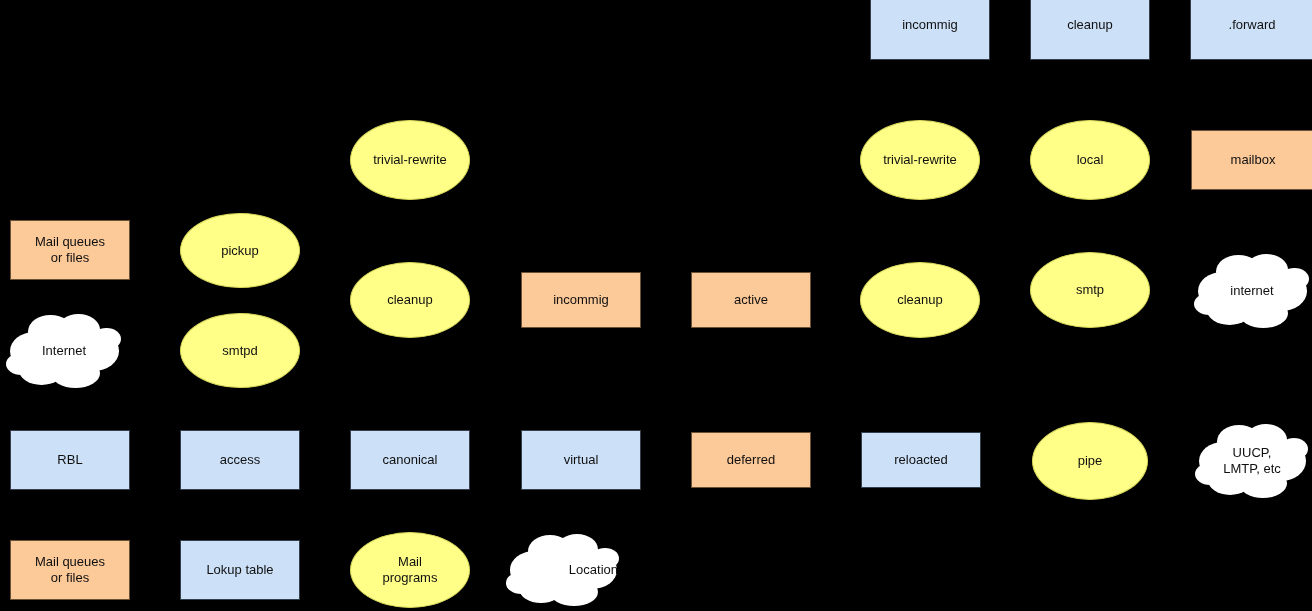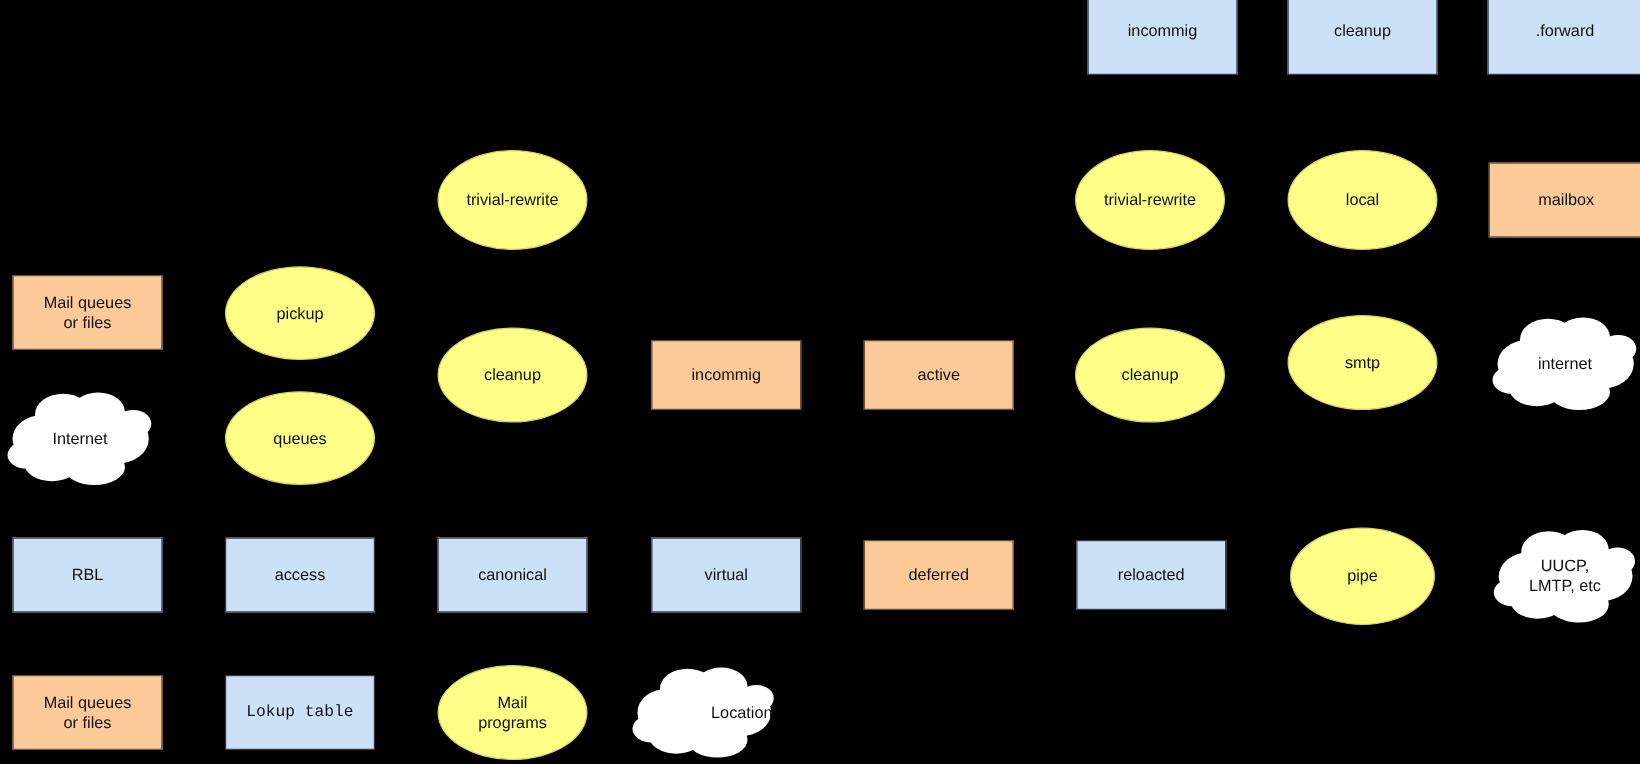"queues" span.lbl { text: queues -> smtpd }
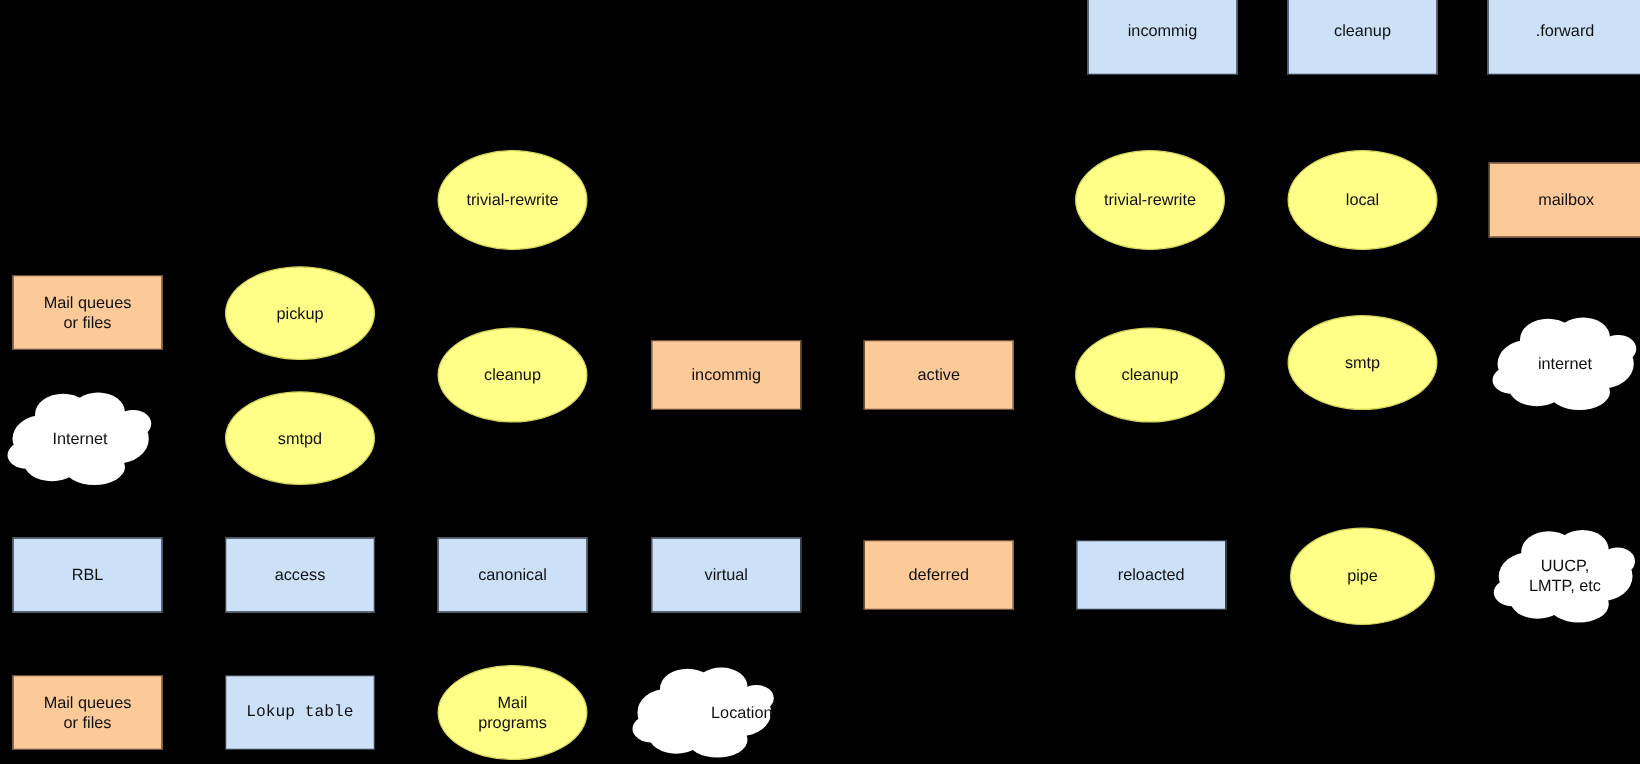"Lokup table" div.node { font-family: Liberation Mono, monospace -> none }
